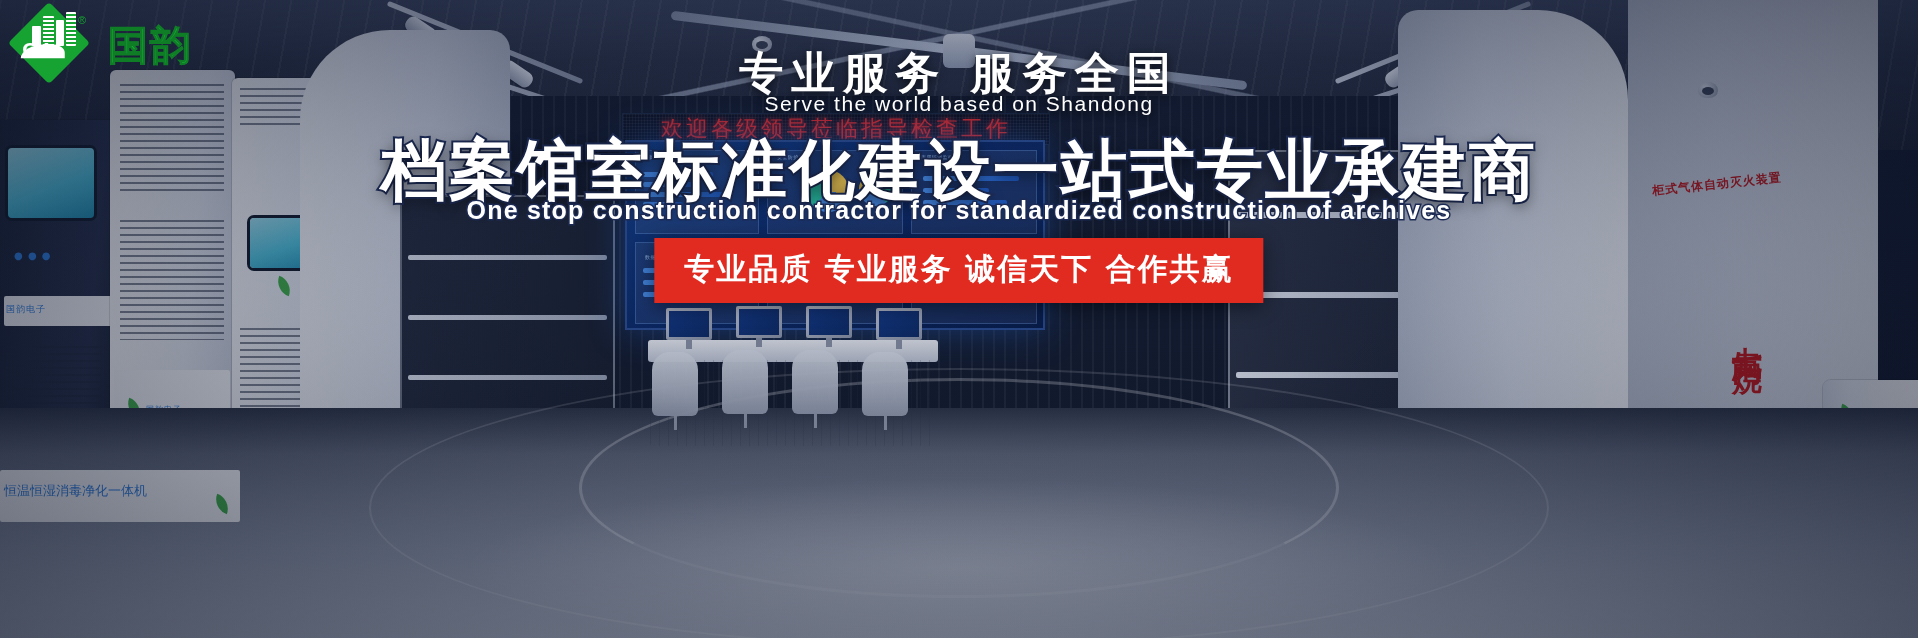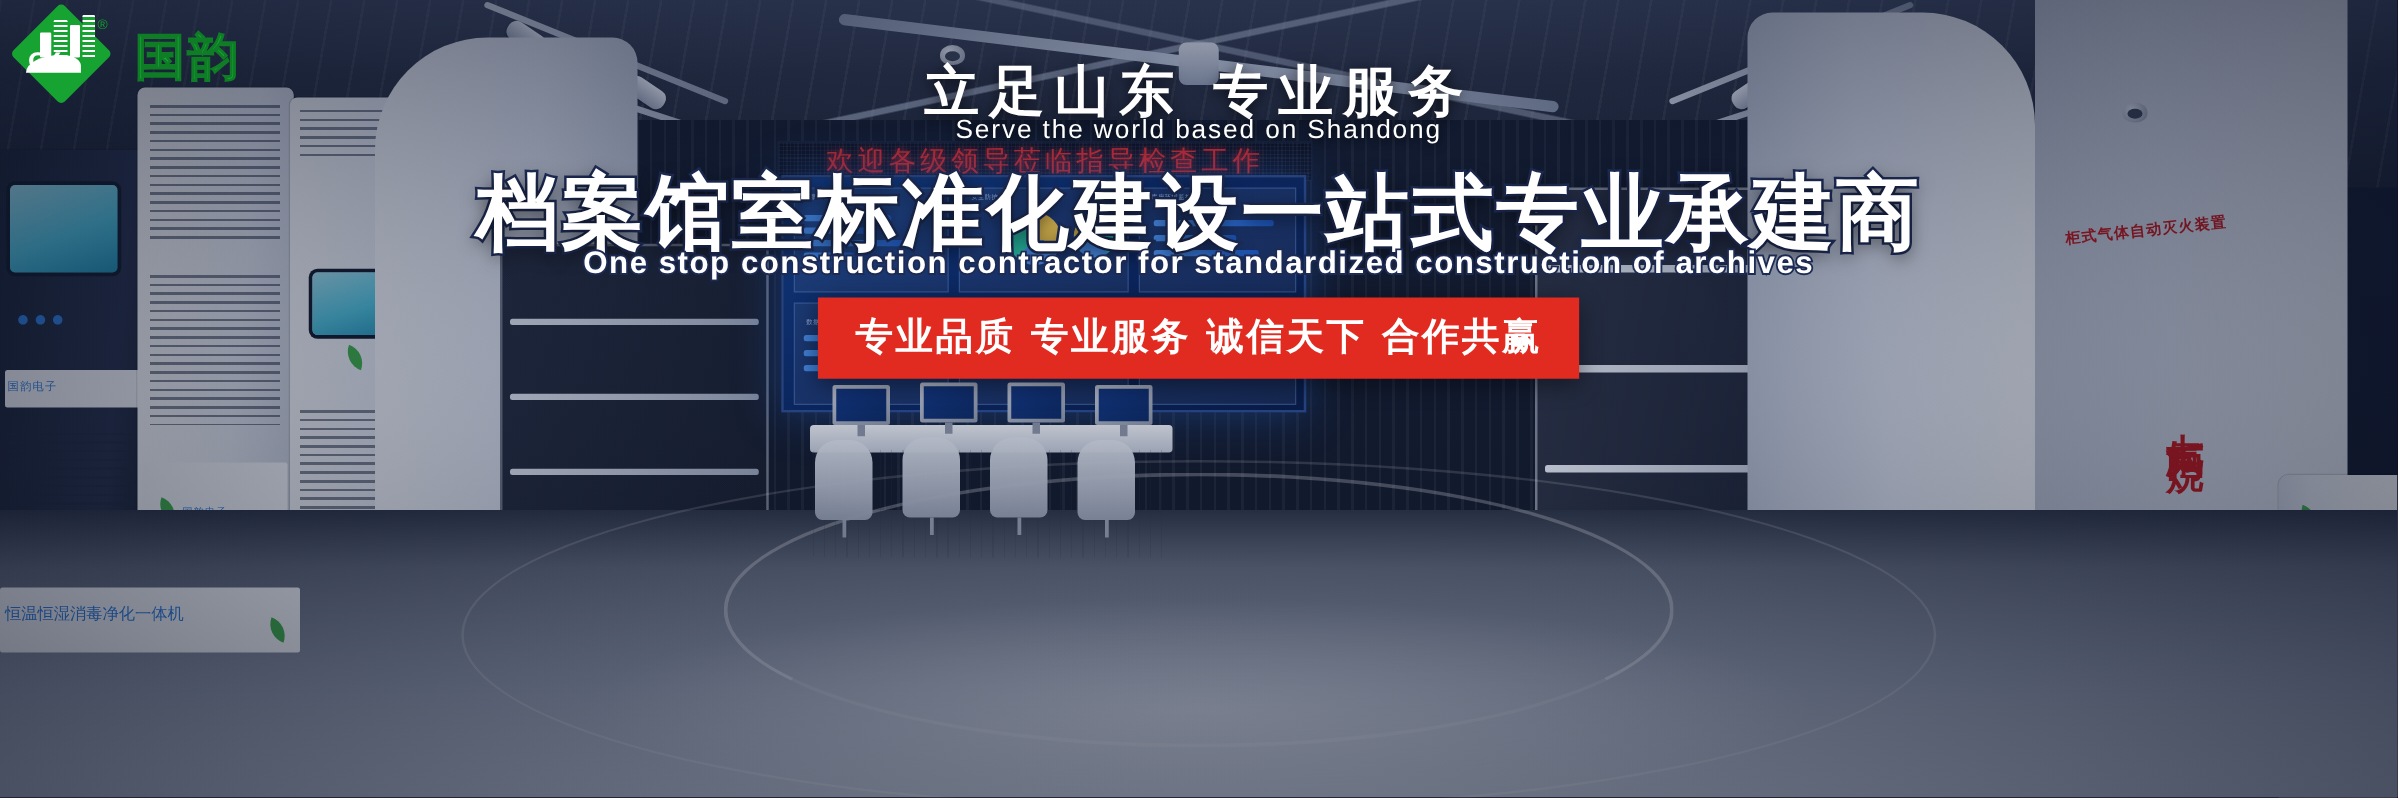"立足山东 专业服务" div.tagline-cn { text: 立足山东 专业服务 -> 专业服务 服务全国 }
